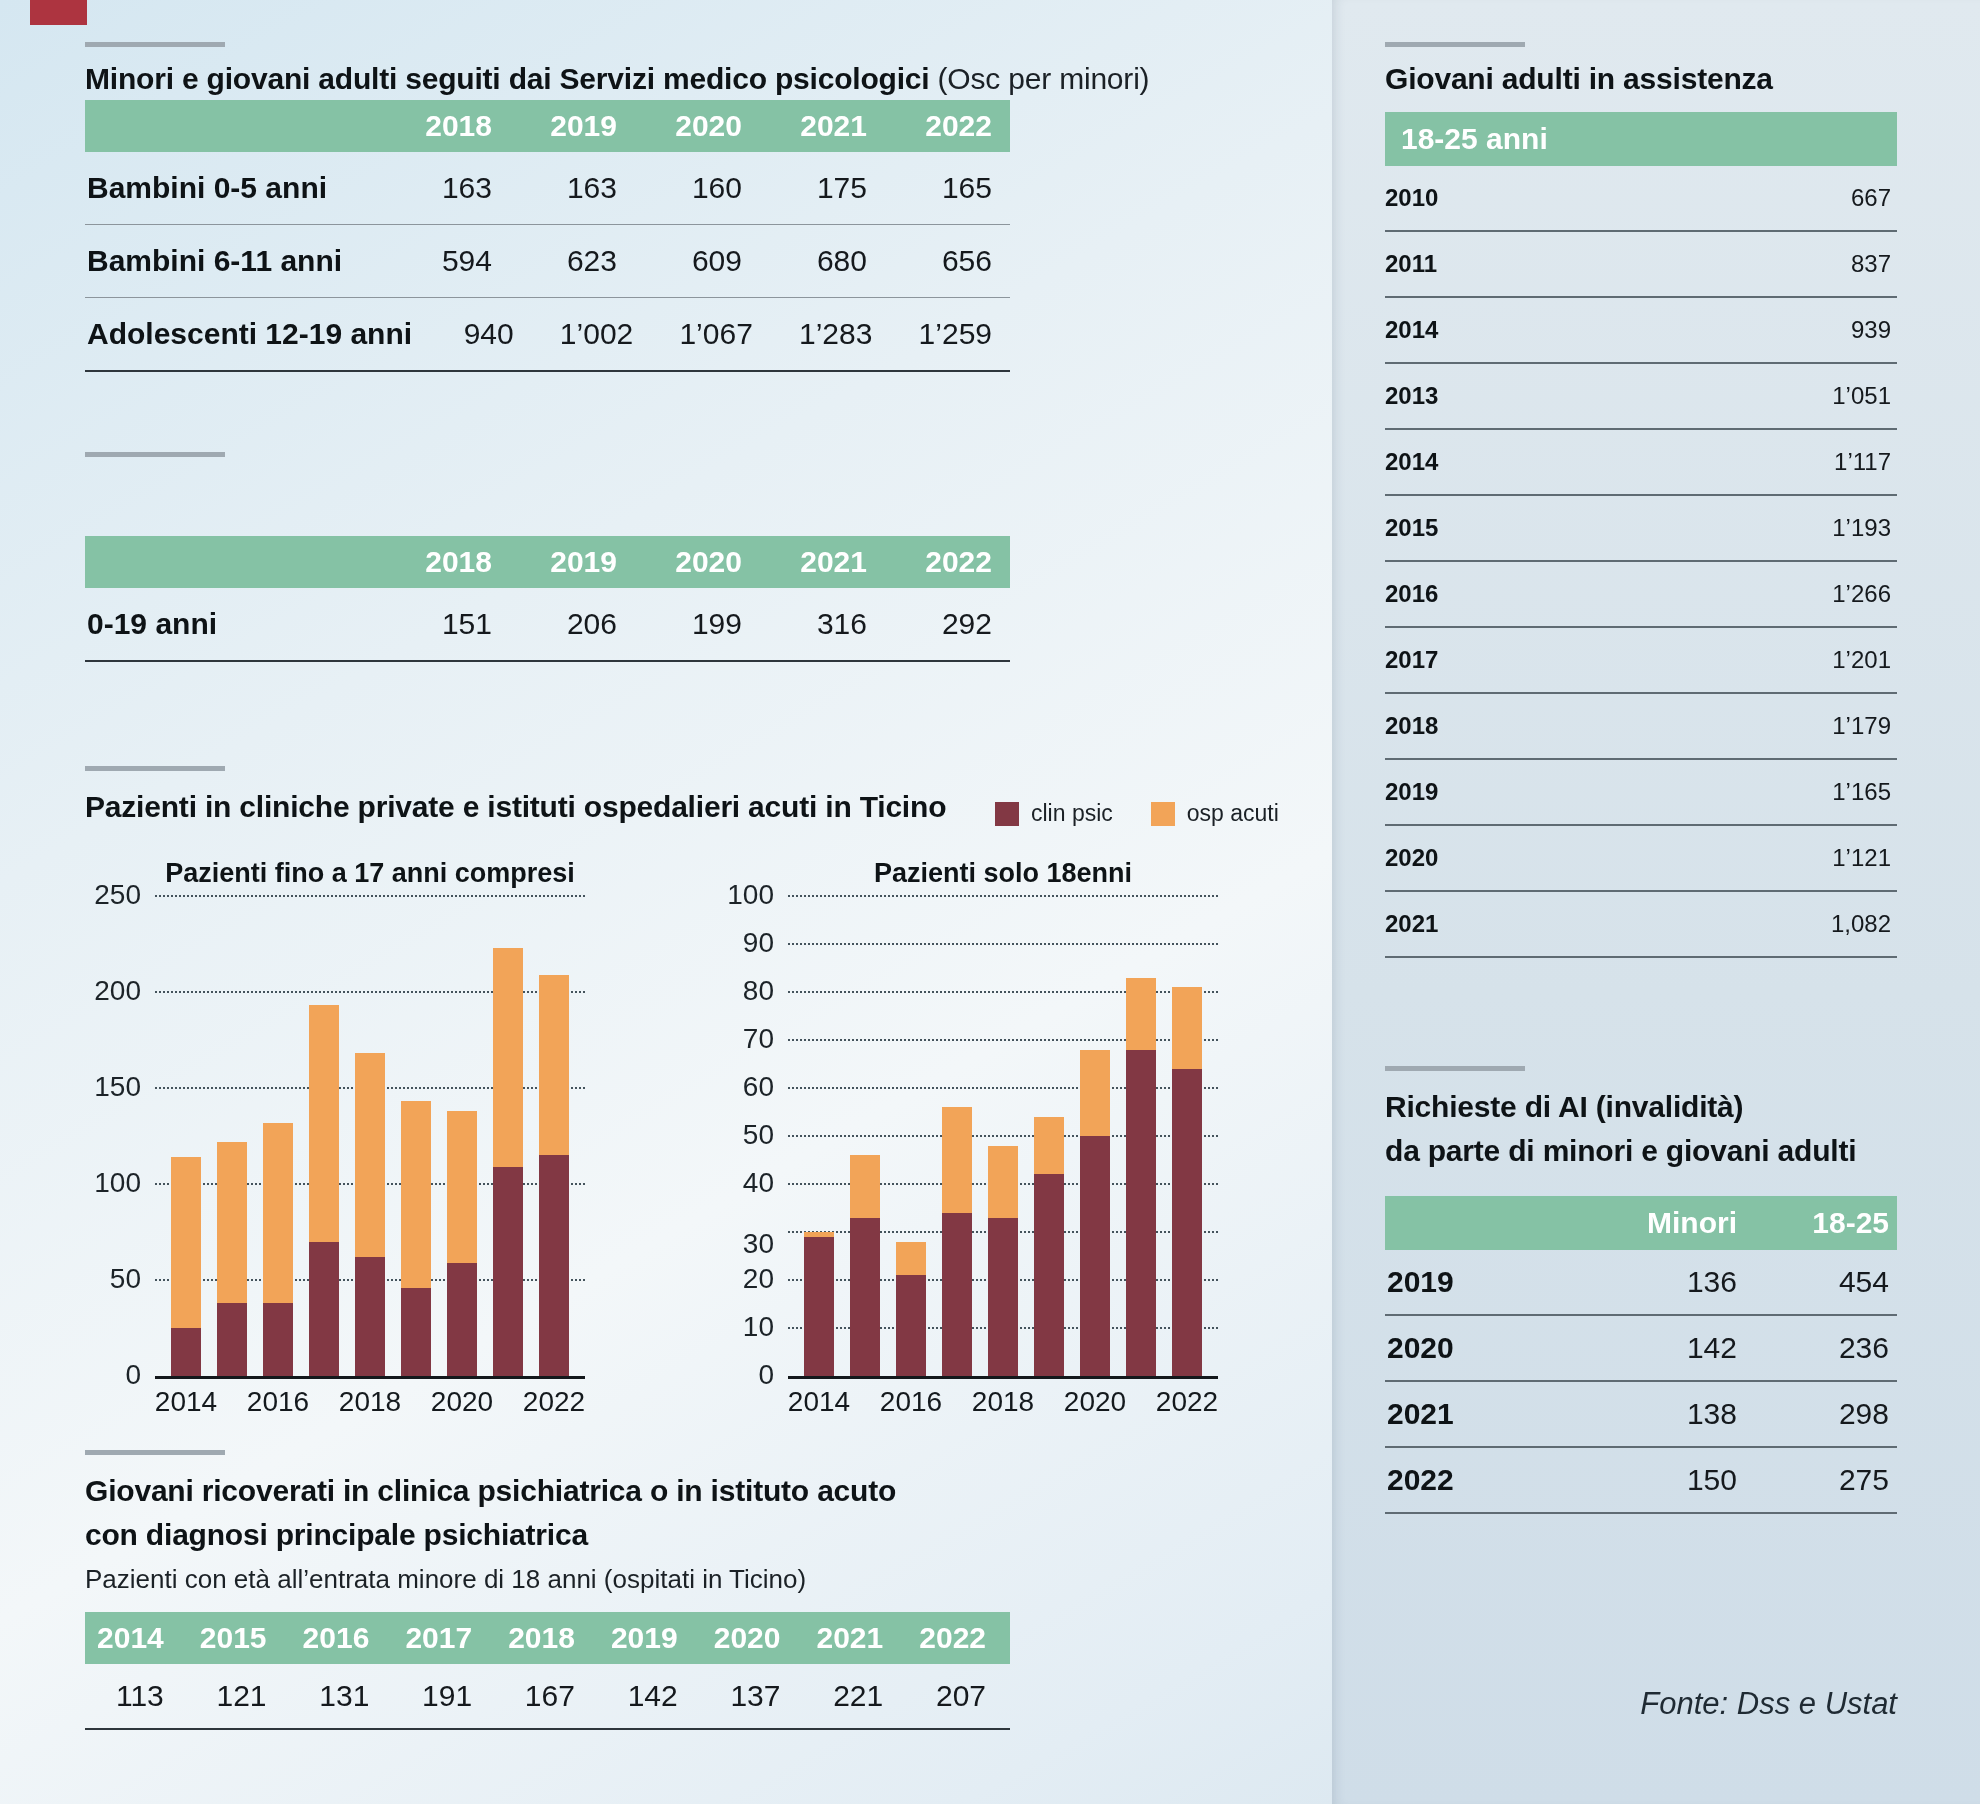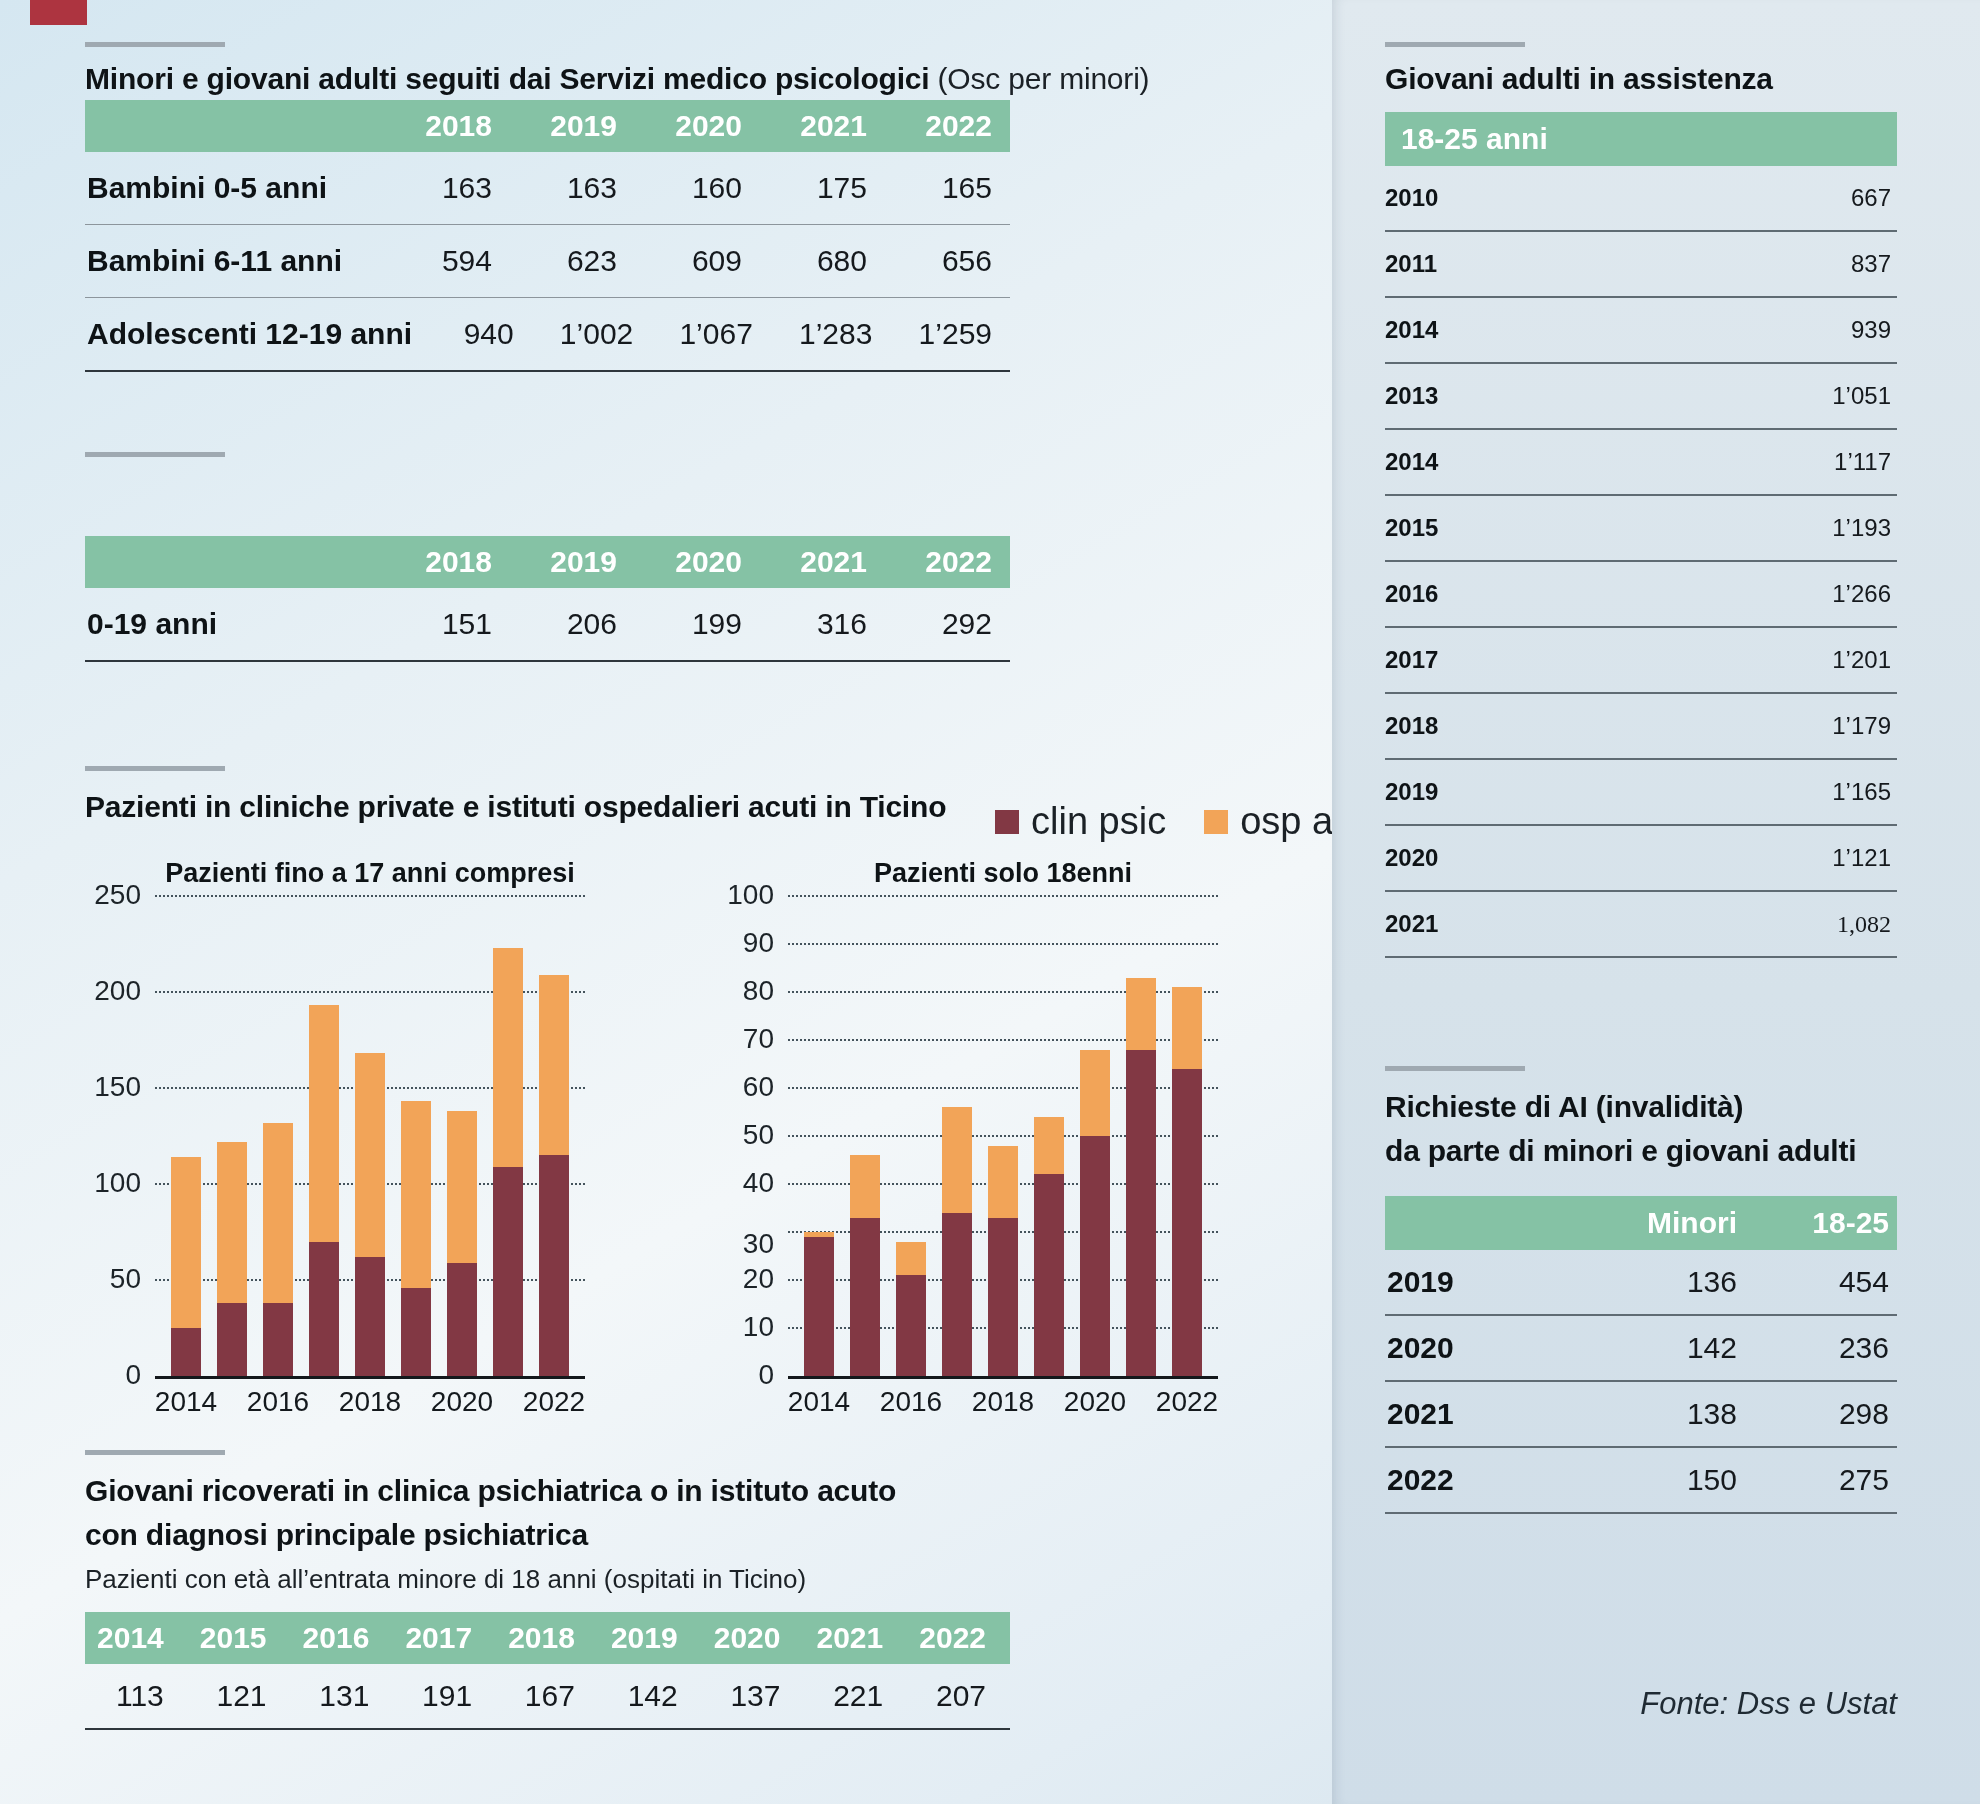"clin psic" .leg-item { font-size: 38px -> 23px }
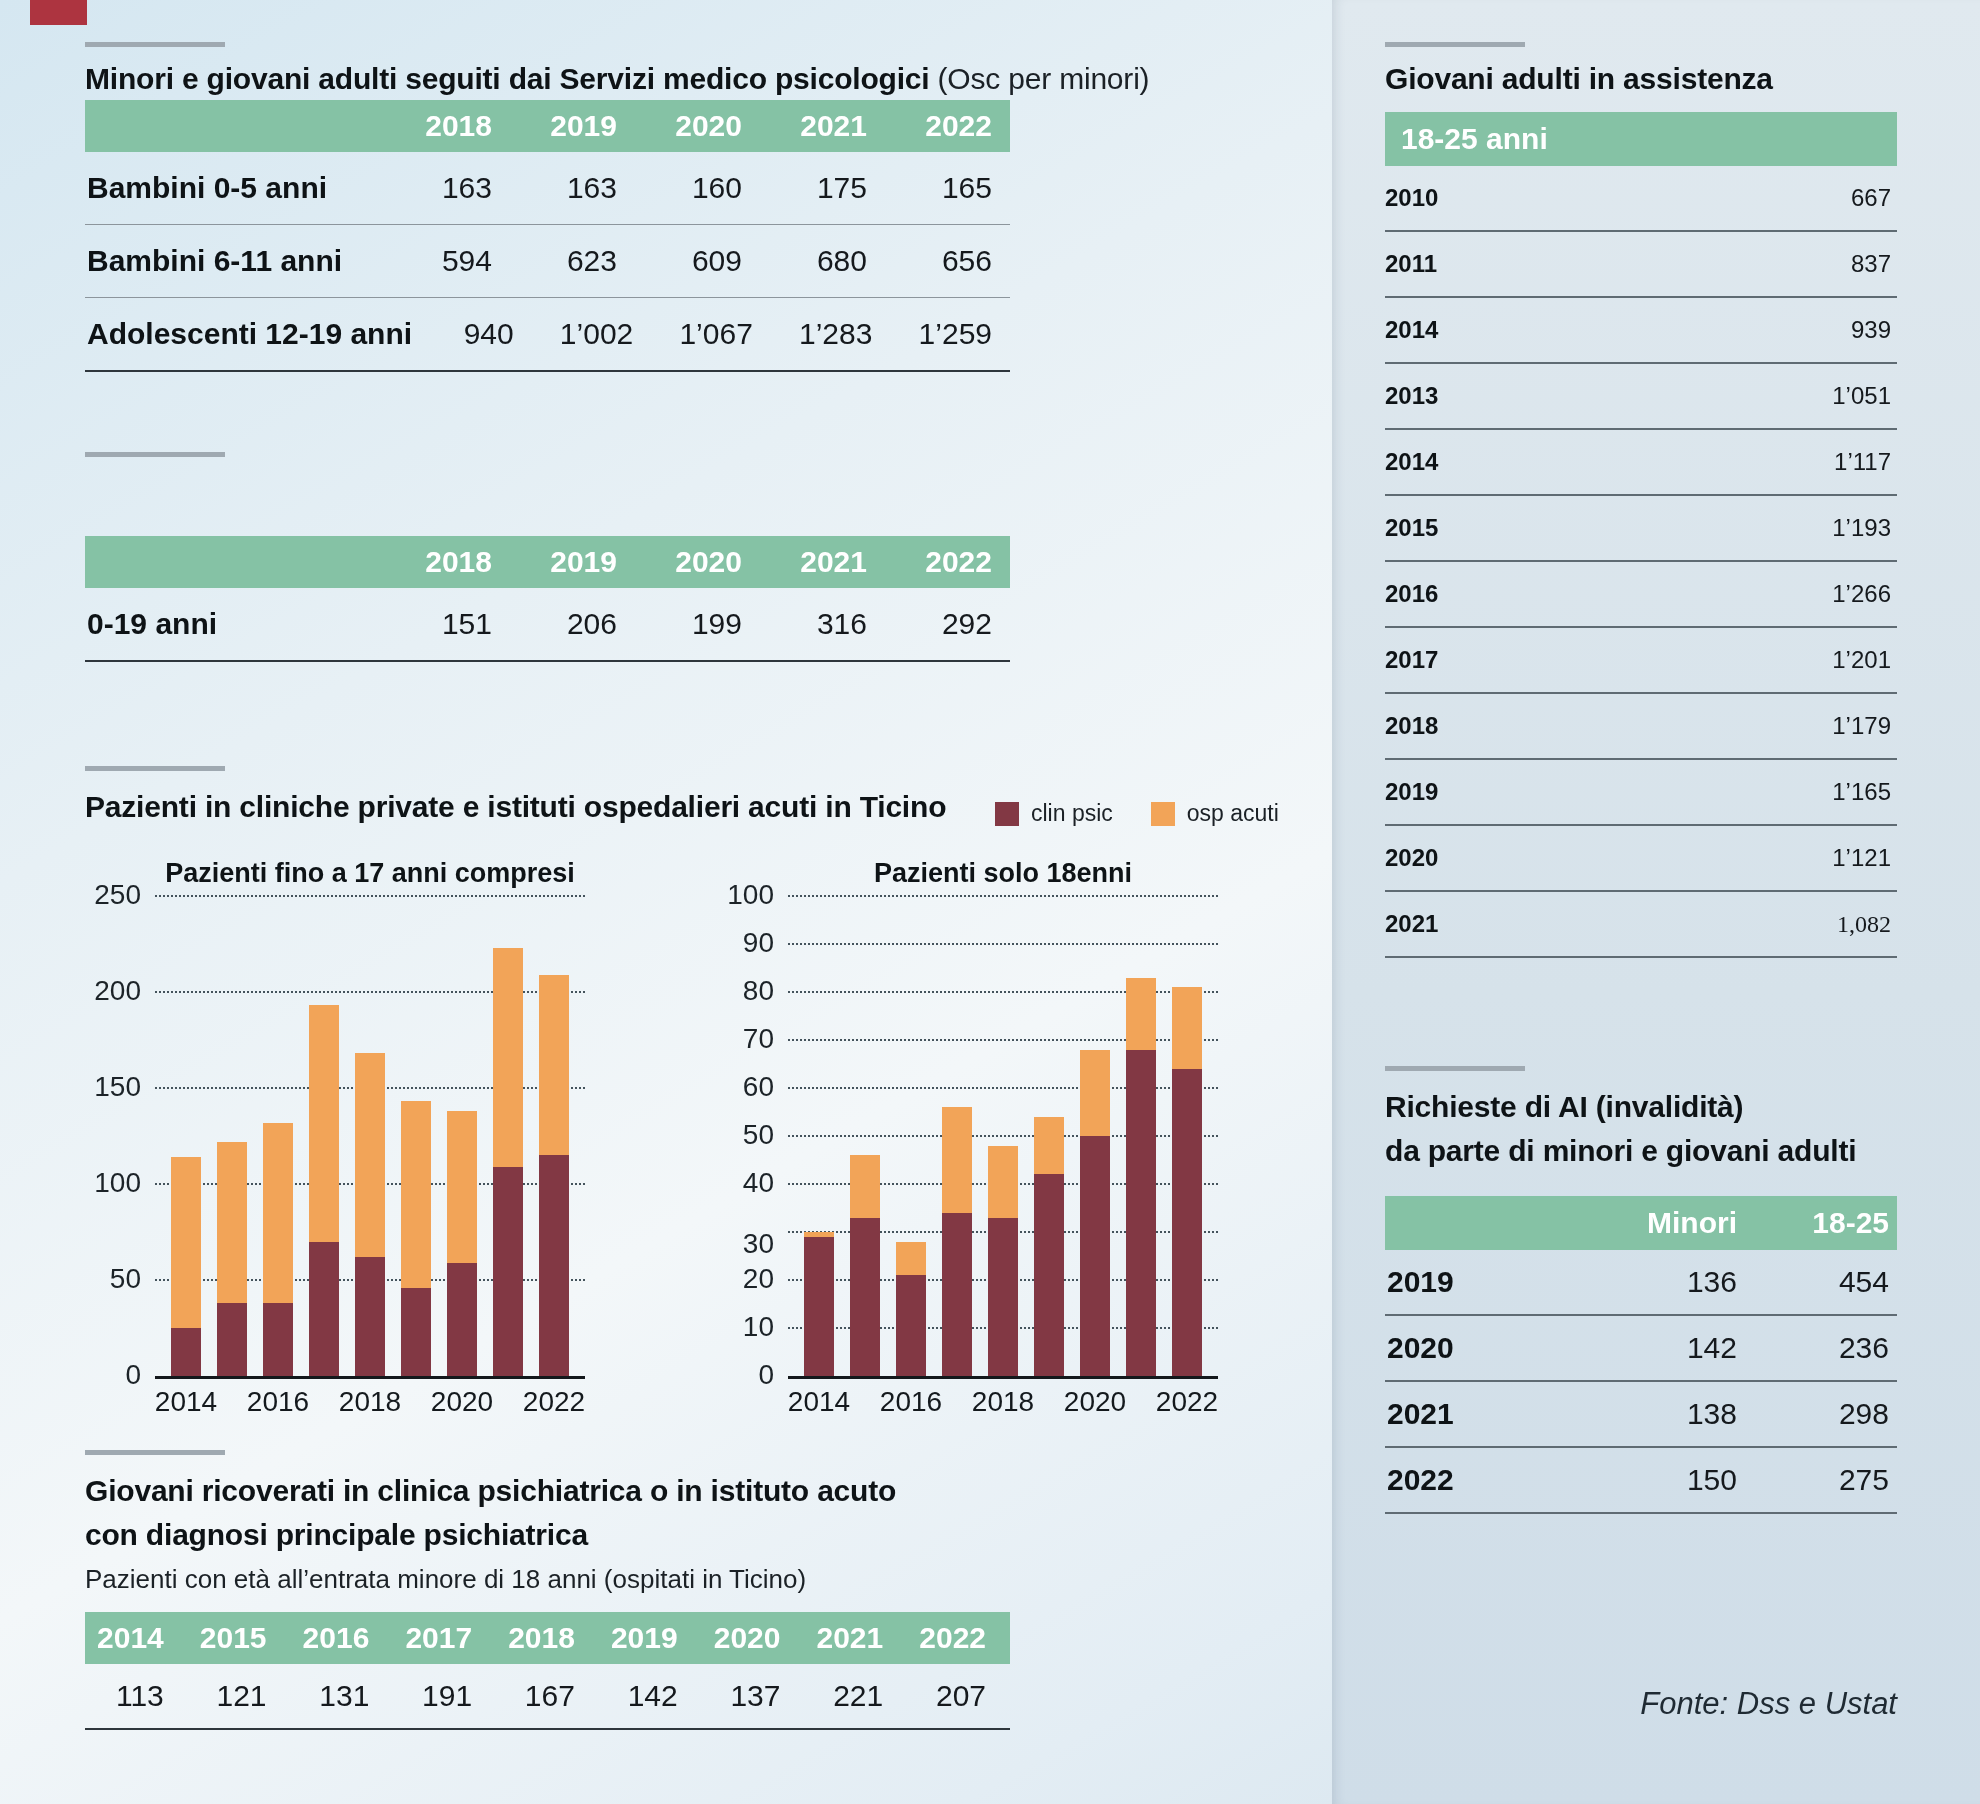"1,082" div.v { font-family: Liberation Serif, serif -> none }
